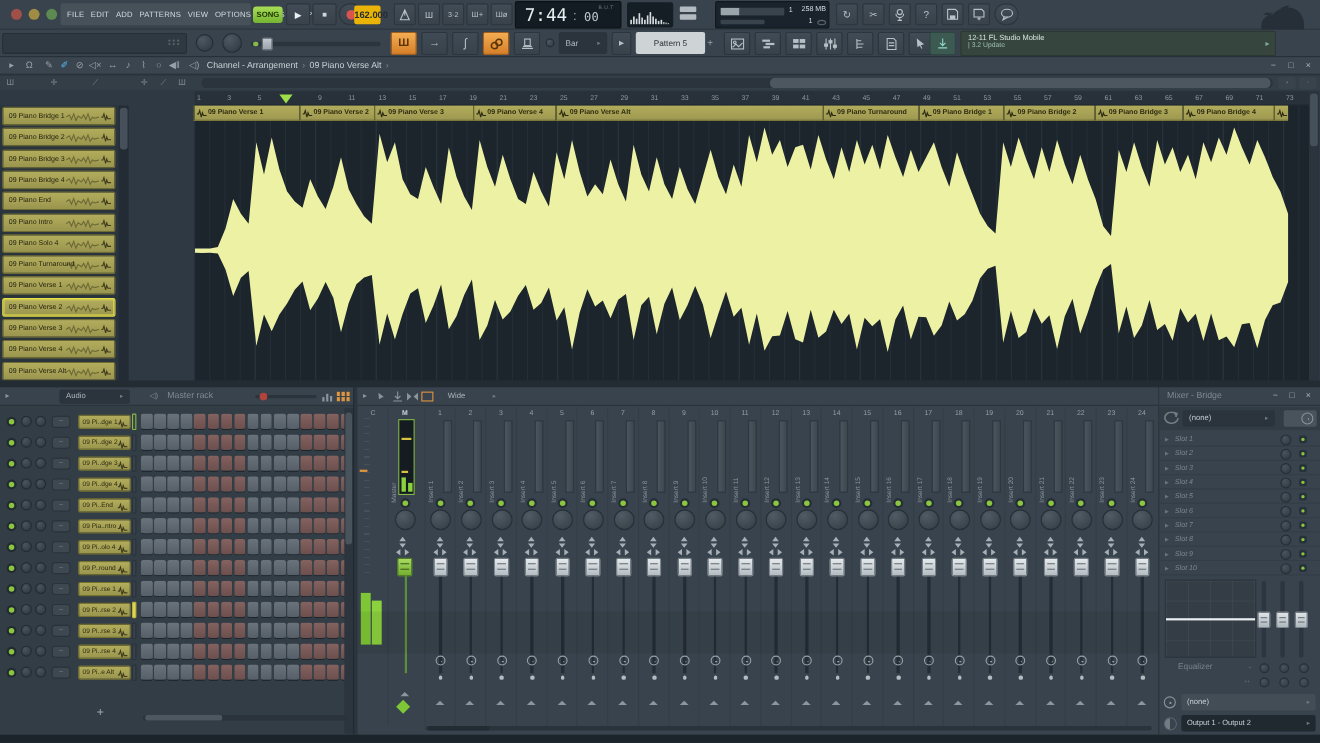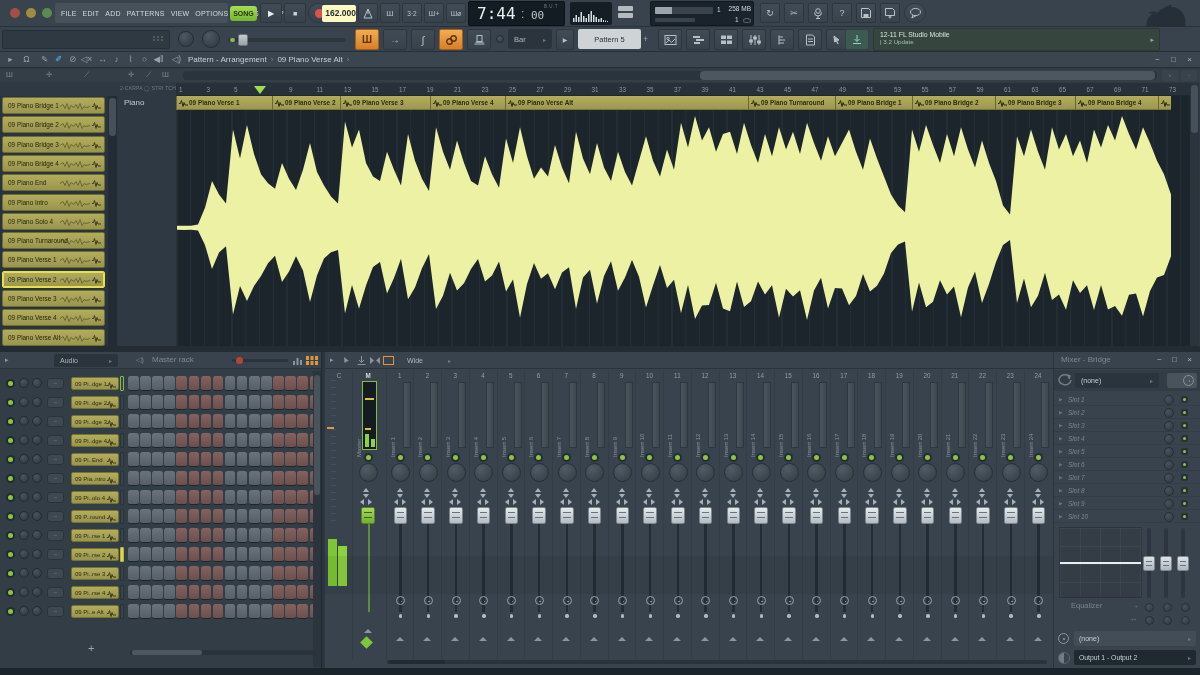"162.000" #tempo { background: #fef9c3 -> #eab308; width: 34px -> 24px }
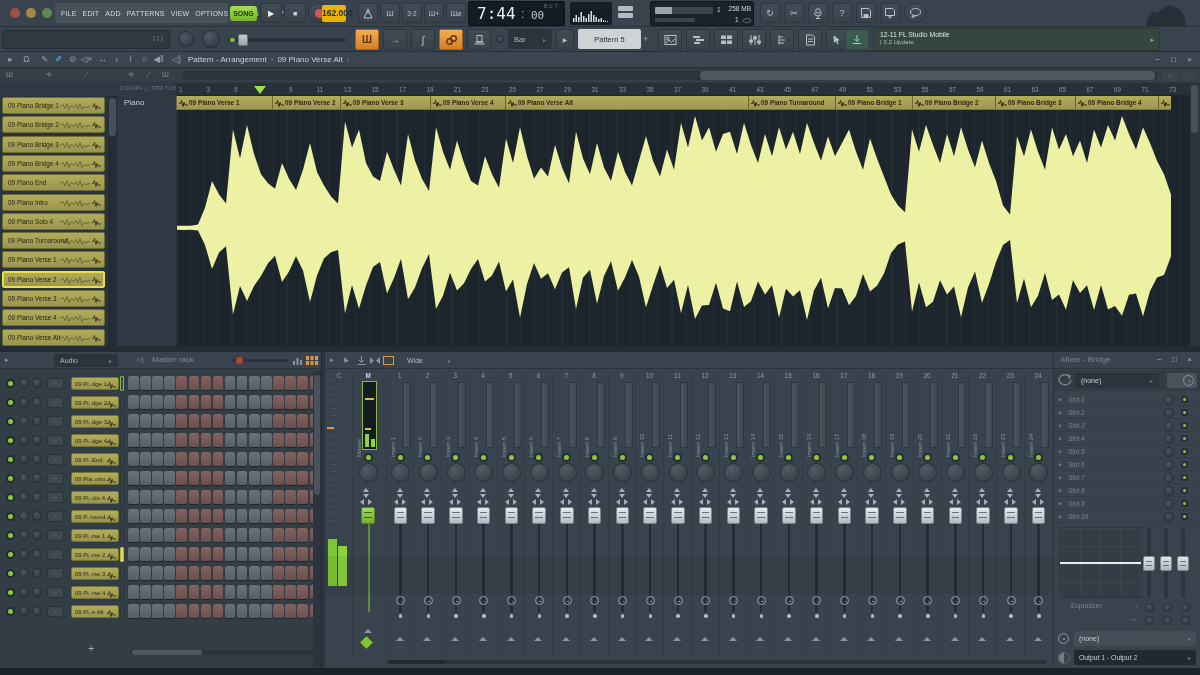"Pattern - Arrangement" span { text: Pattern -> Channel }
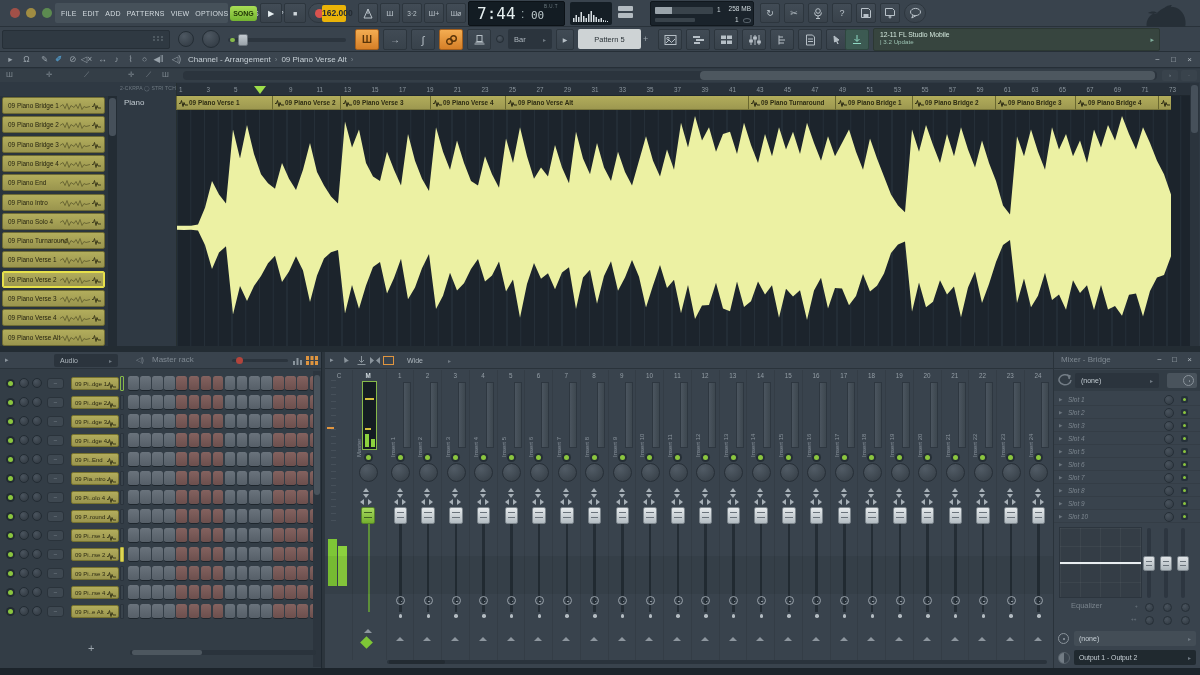"Piano" div { html: <div> <div>2-CKRPA ◯ STRI TCH</div> <div>Piano</div> </div> -> none }
